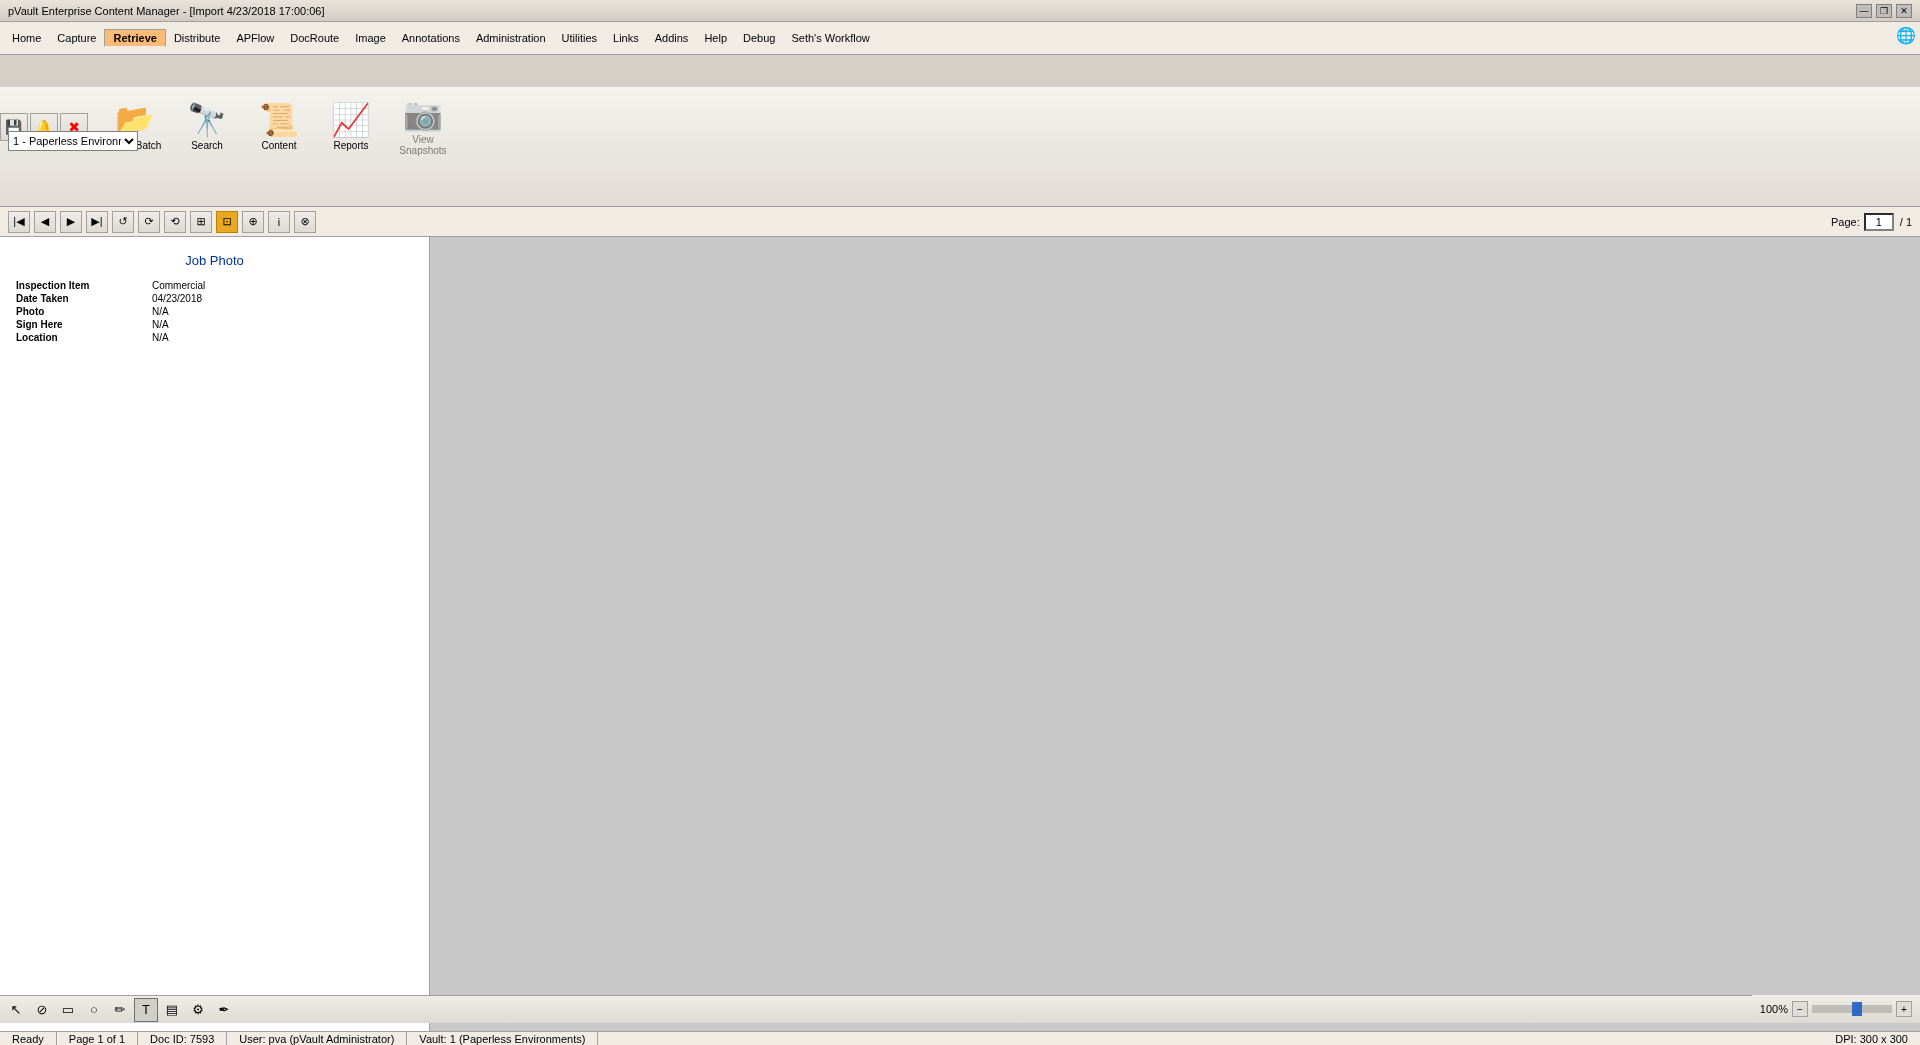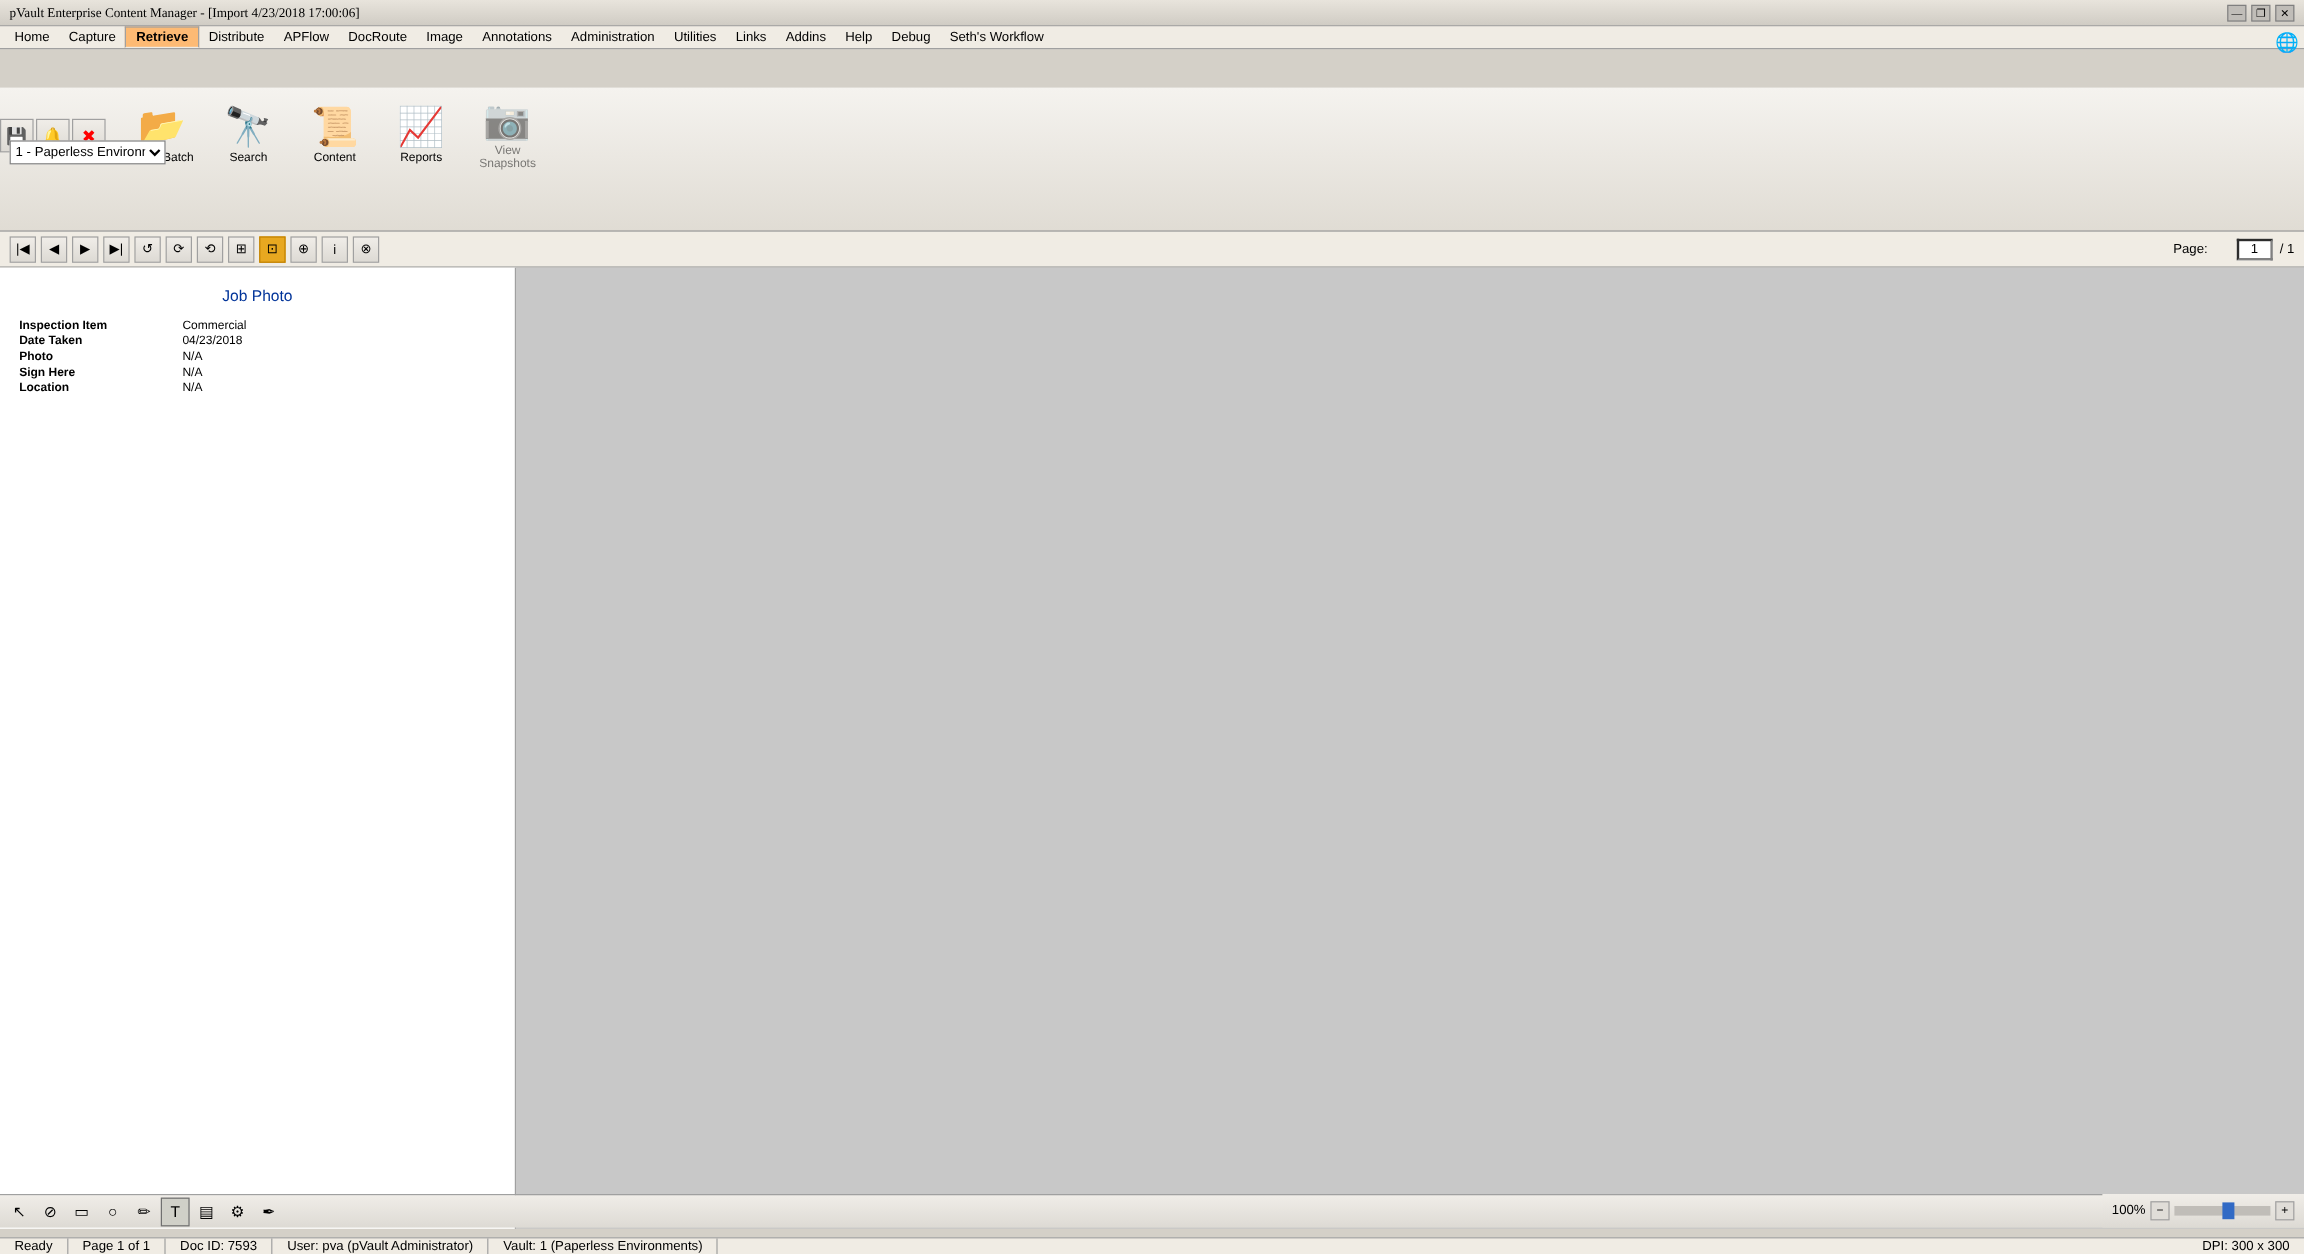"pVault Enterprise Content Manager -" #title-bar { font-family: Liberation Serif, serif -> none }
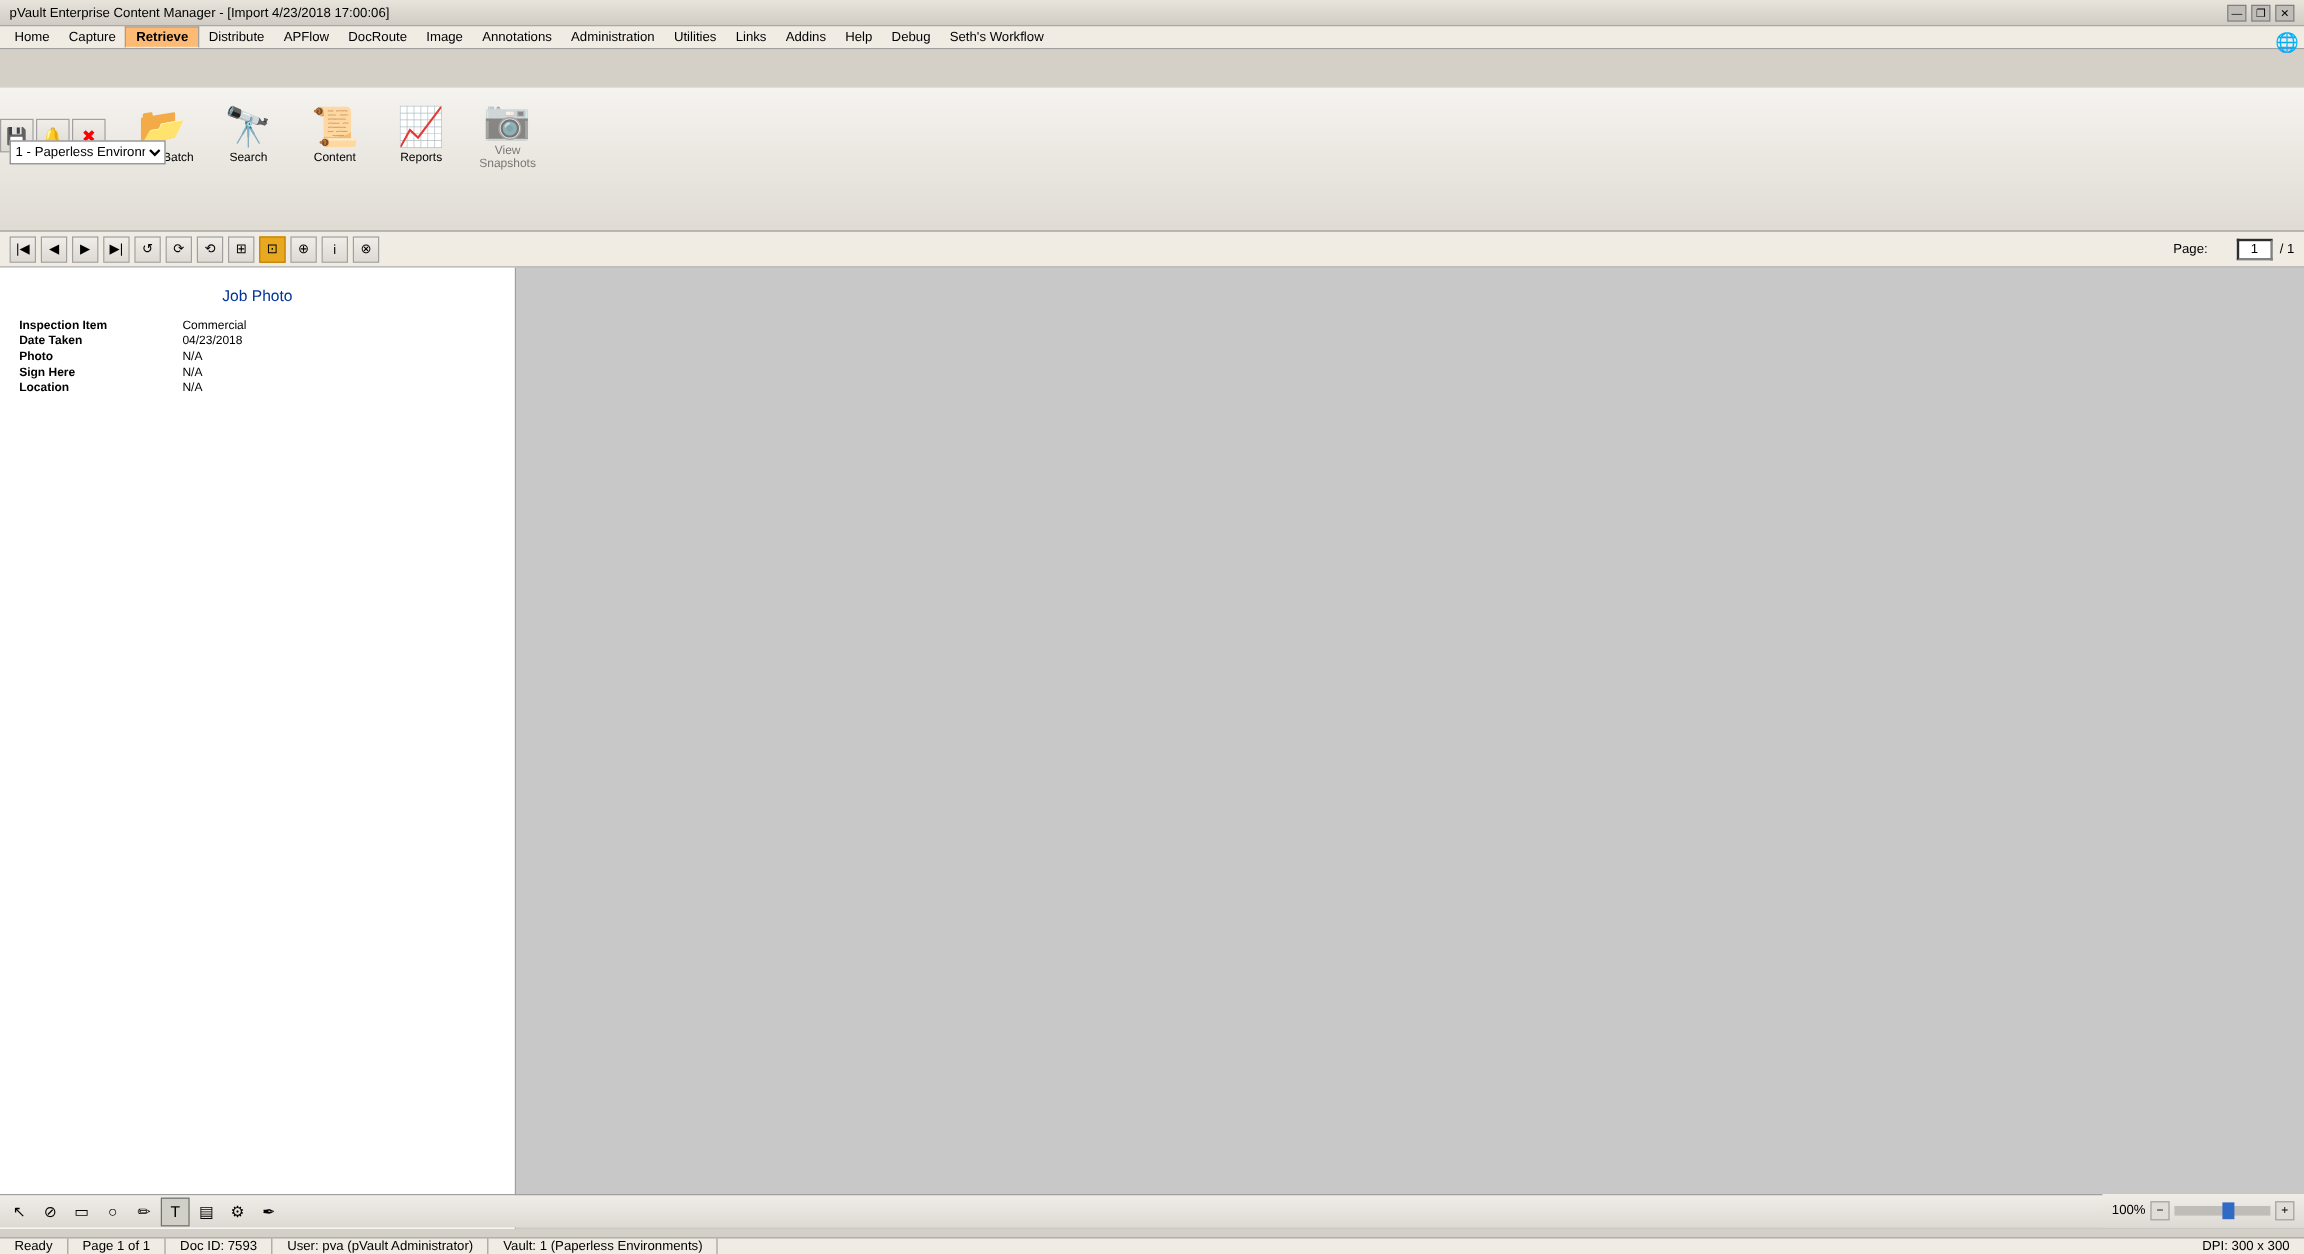"Home" #menu-bar { height: 19px -> 33px }
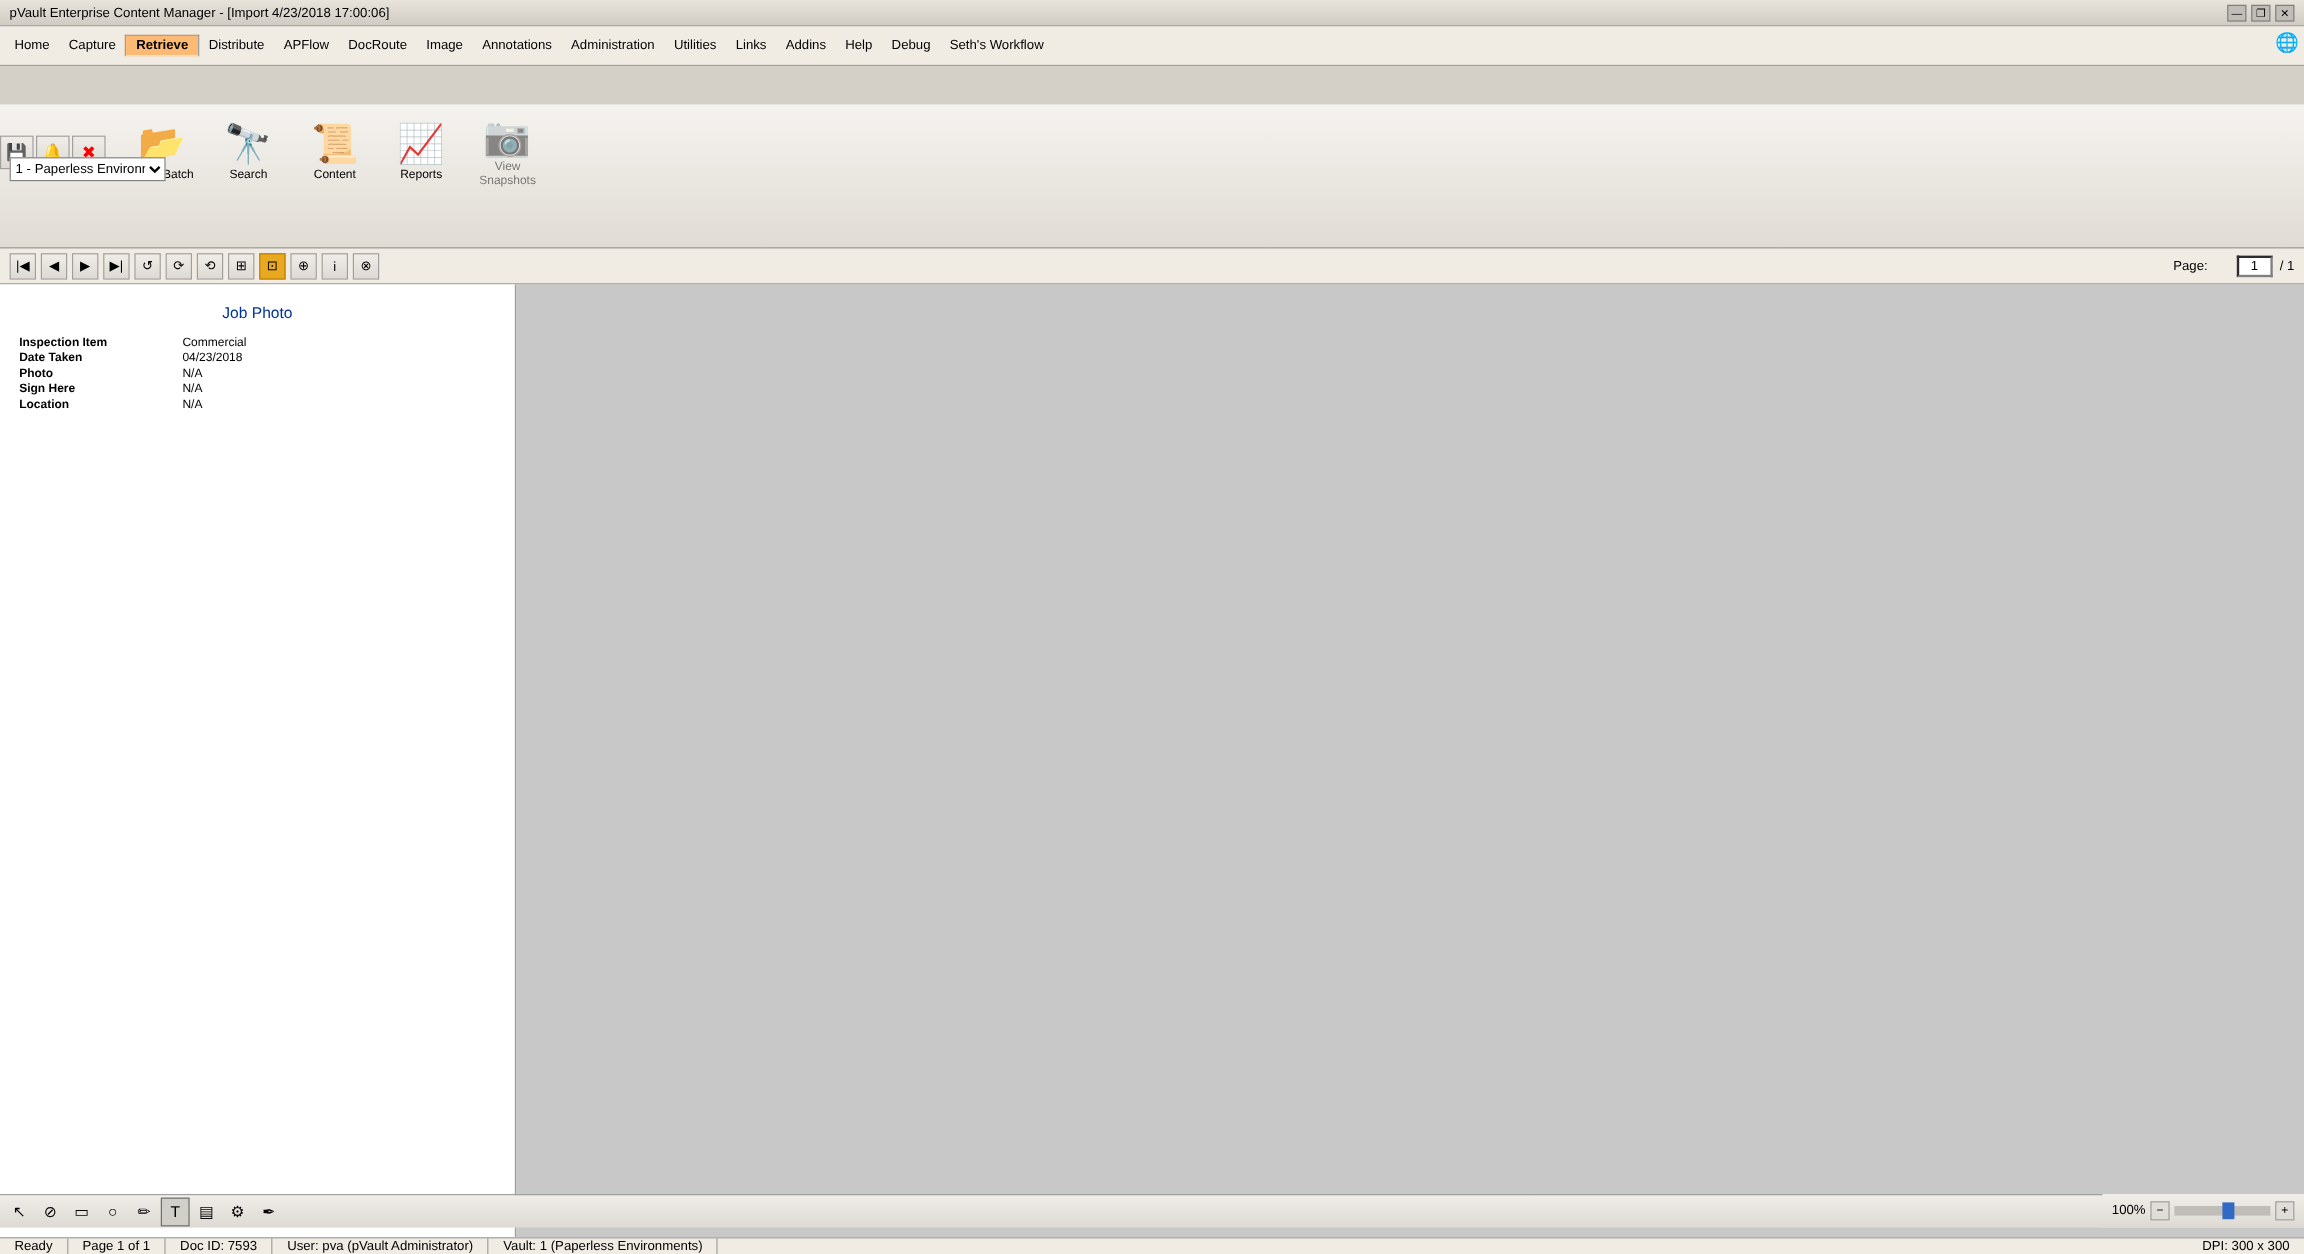"Page:" #page-label { margin-right: 20px -> 0 }
